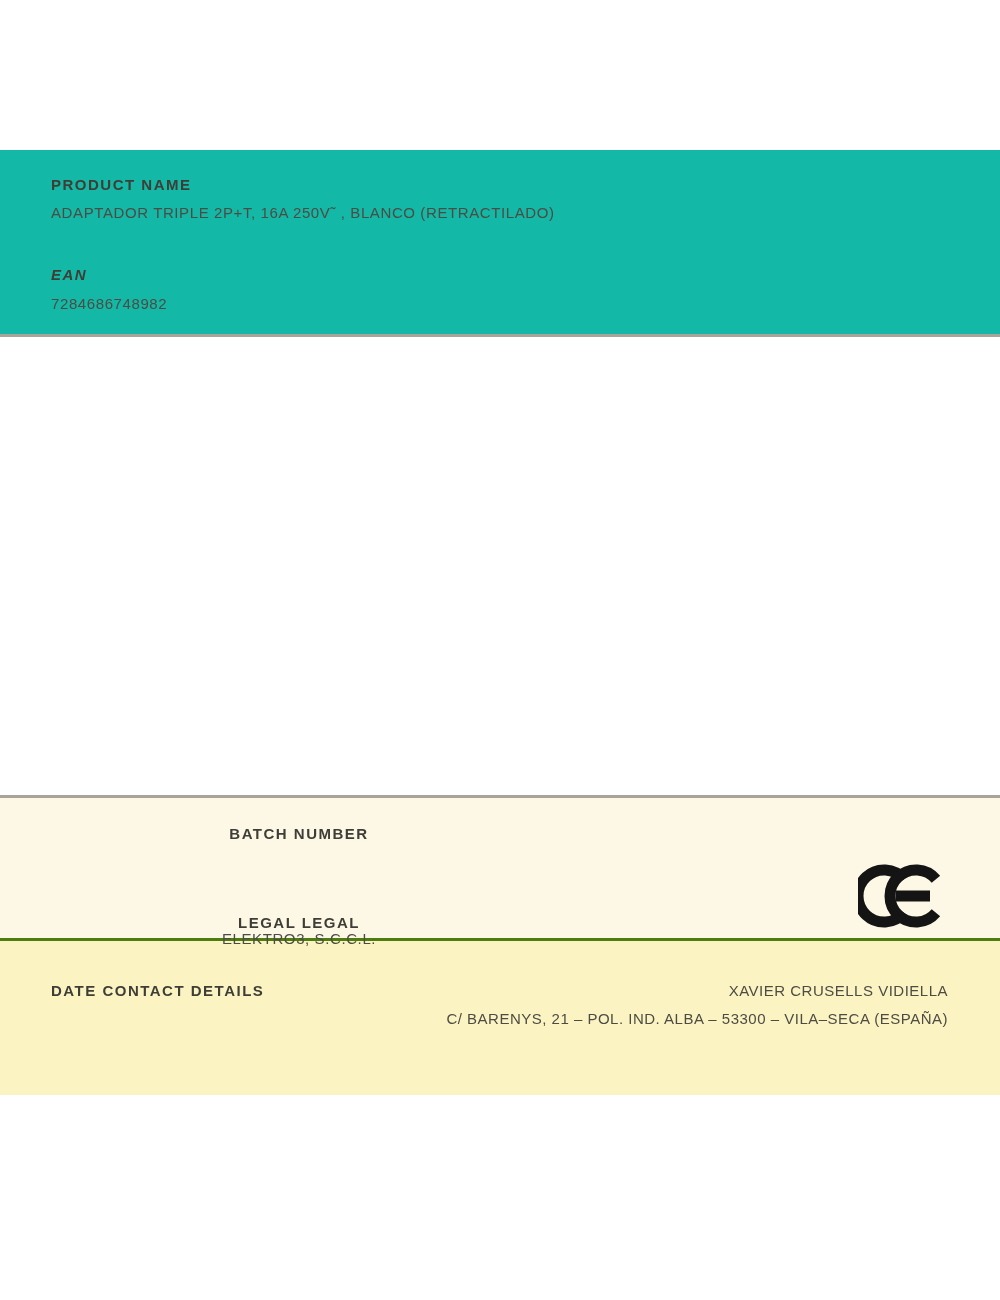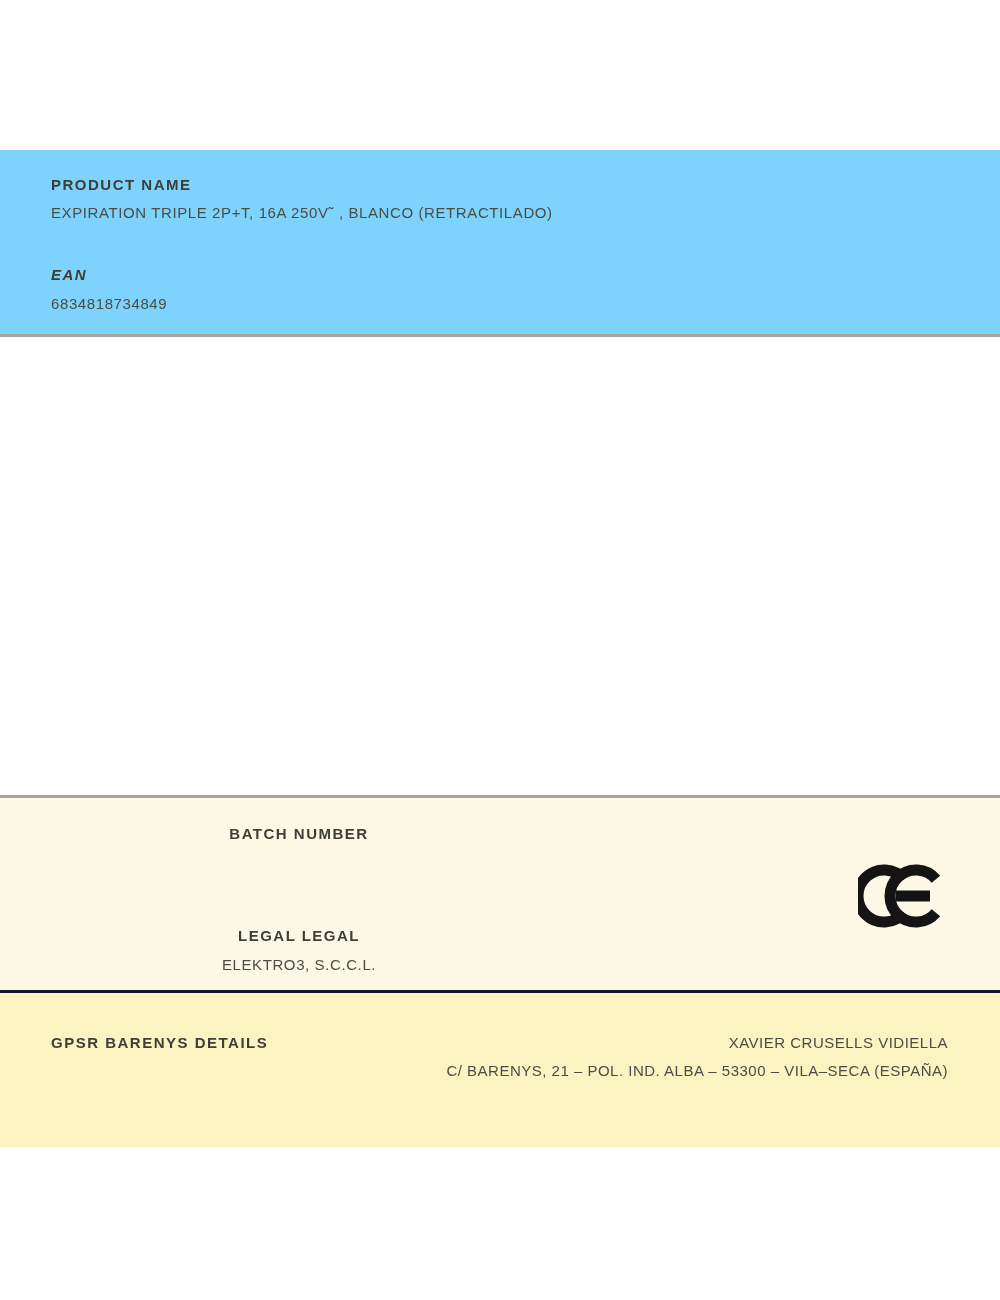"PRODUCT NAME" .section-product { background: #7dd3fc -> #14b8a6 }
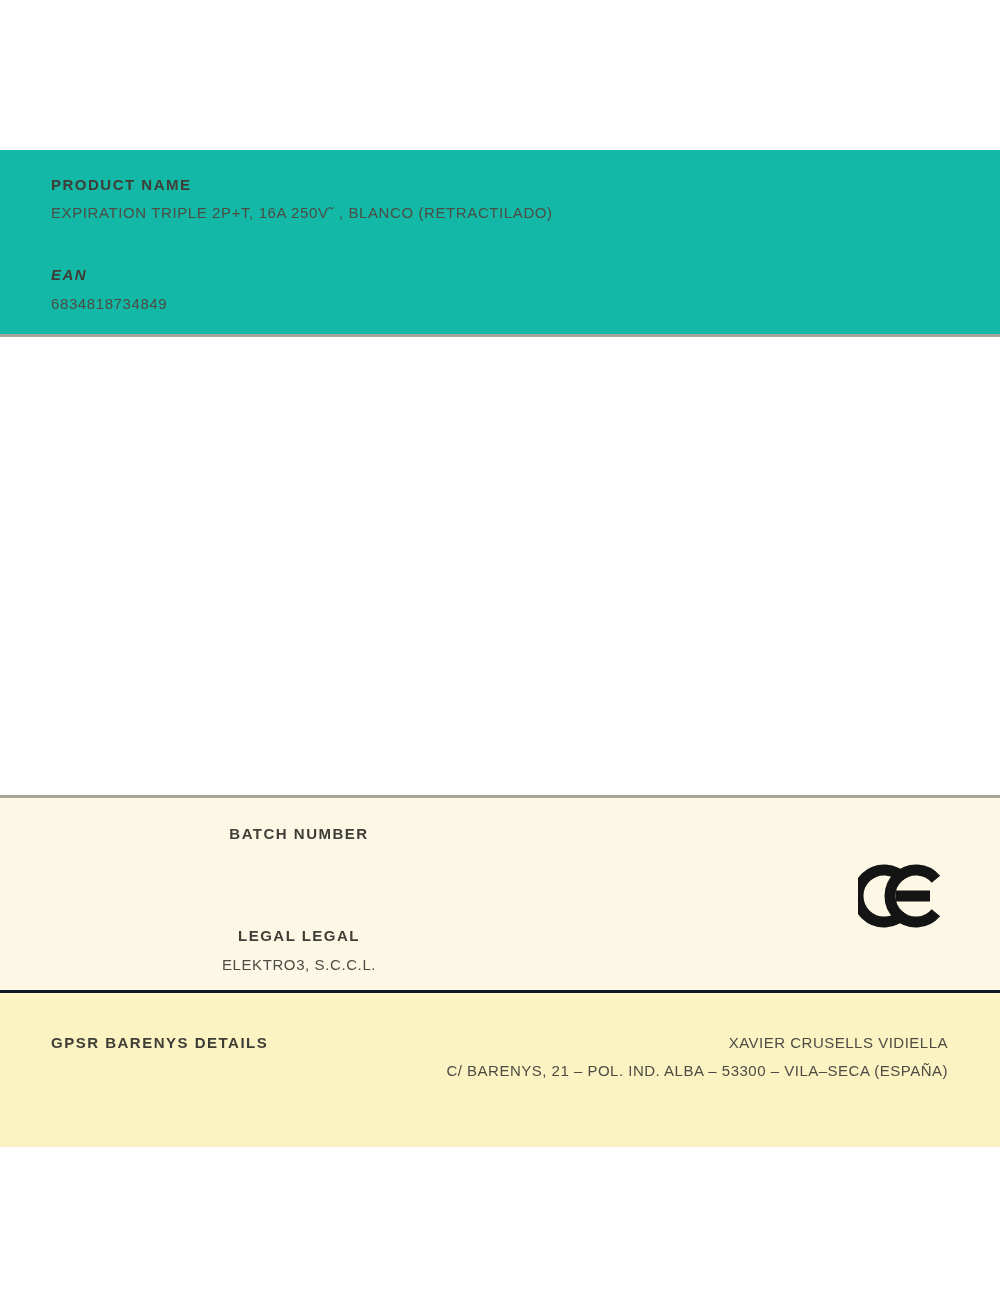"EXPIRATION TRIPLE 2P+T, 16A 250V˜" div.field-value { text: EXPIRATION -> ADAPTADOR }
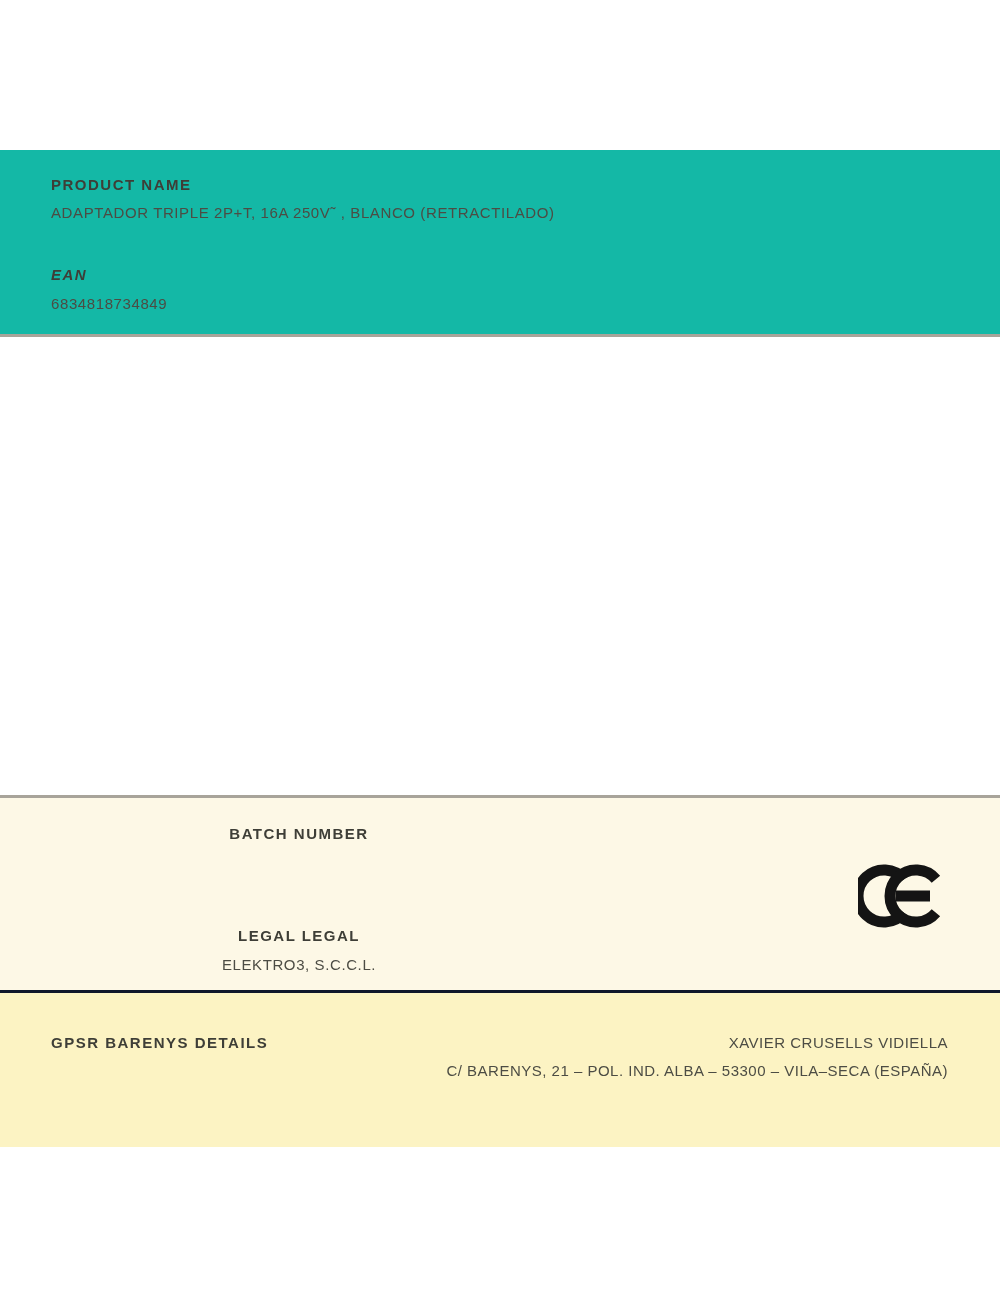"6834818734849" div.field-value { text: 6834818734849 -> 7284686748982 }
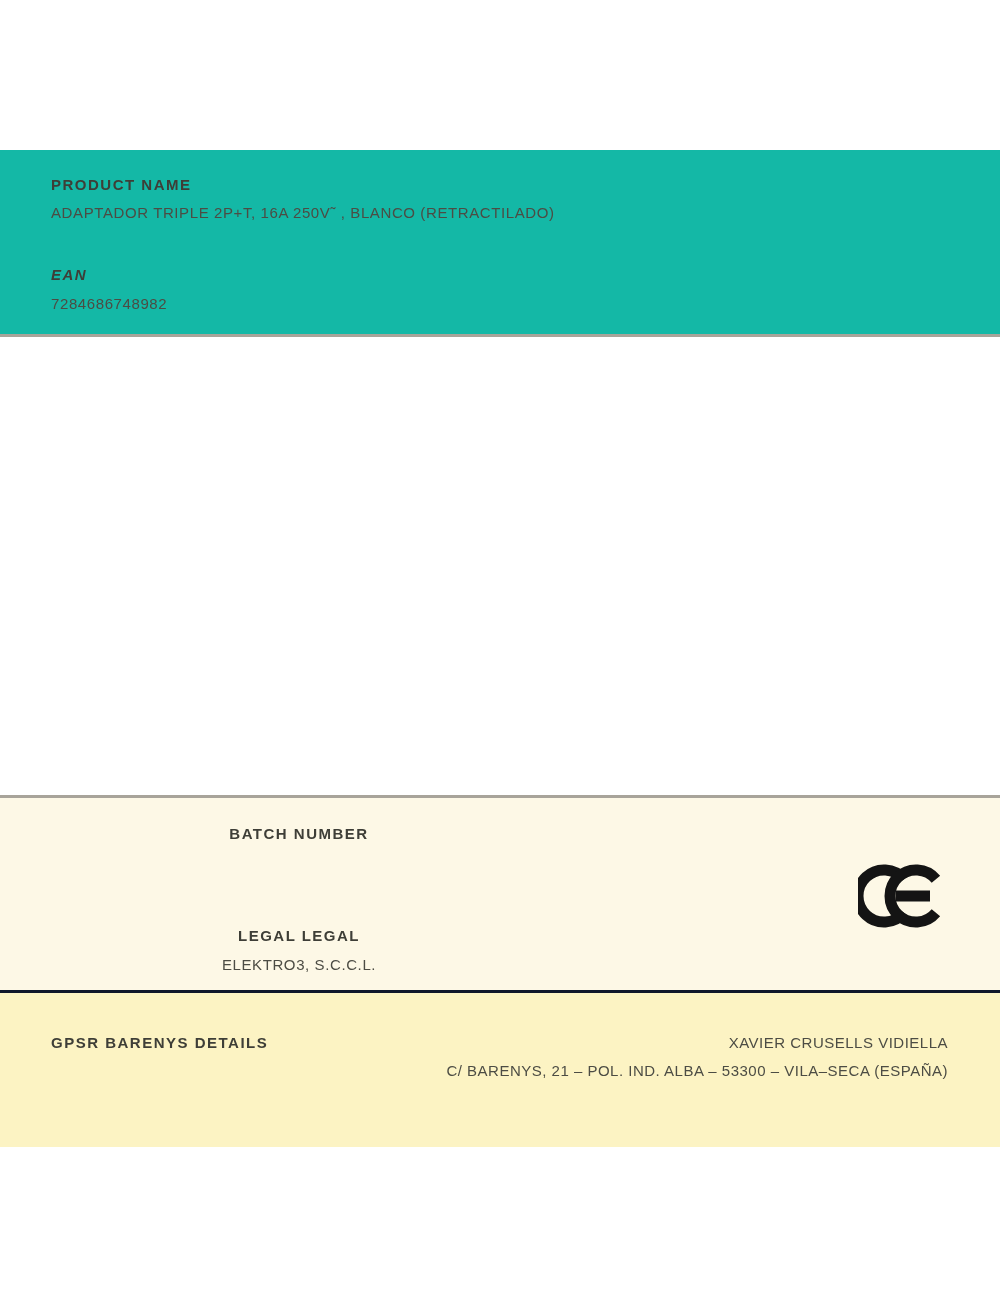"BATCH NUMBER" .section-batch { border-bottom: 3px solid #0f172a -> 3px solid #4d7c0f; height: 198px -> 146px }
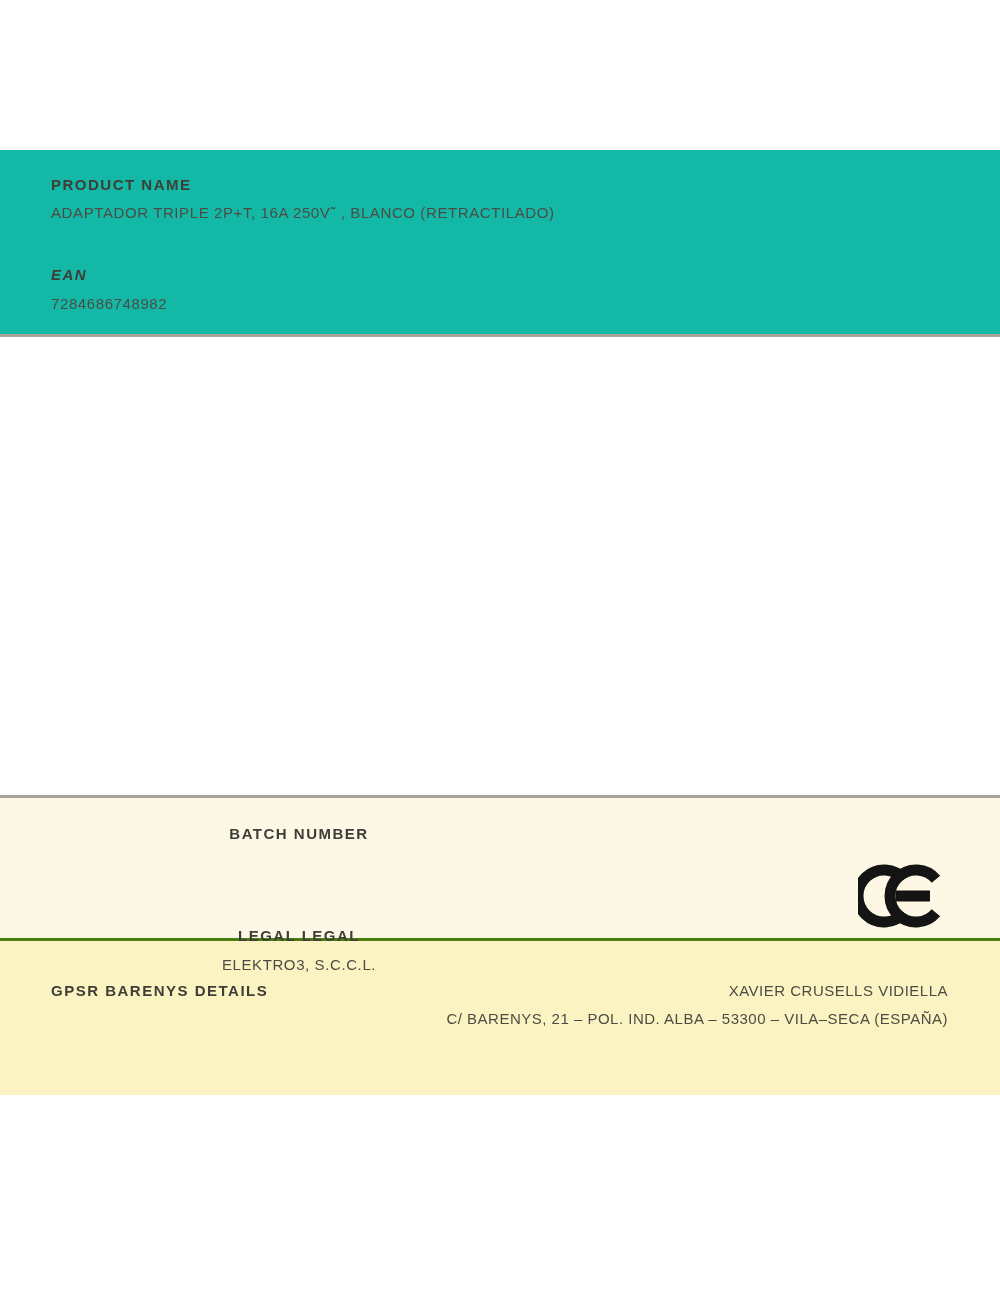"ELEKTRO3, S.C.C.L." .batch-col .field-value { margin-top: 13px -> none }
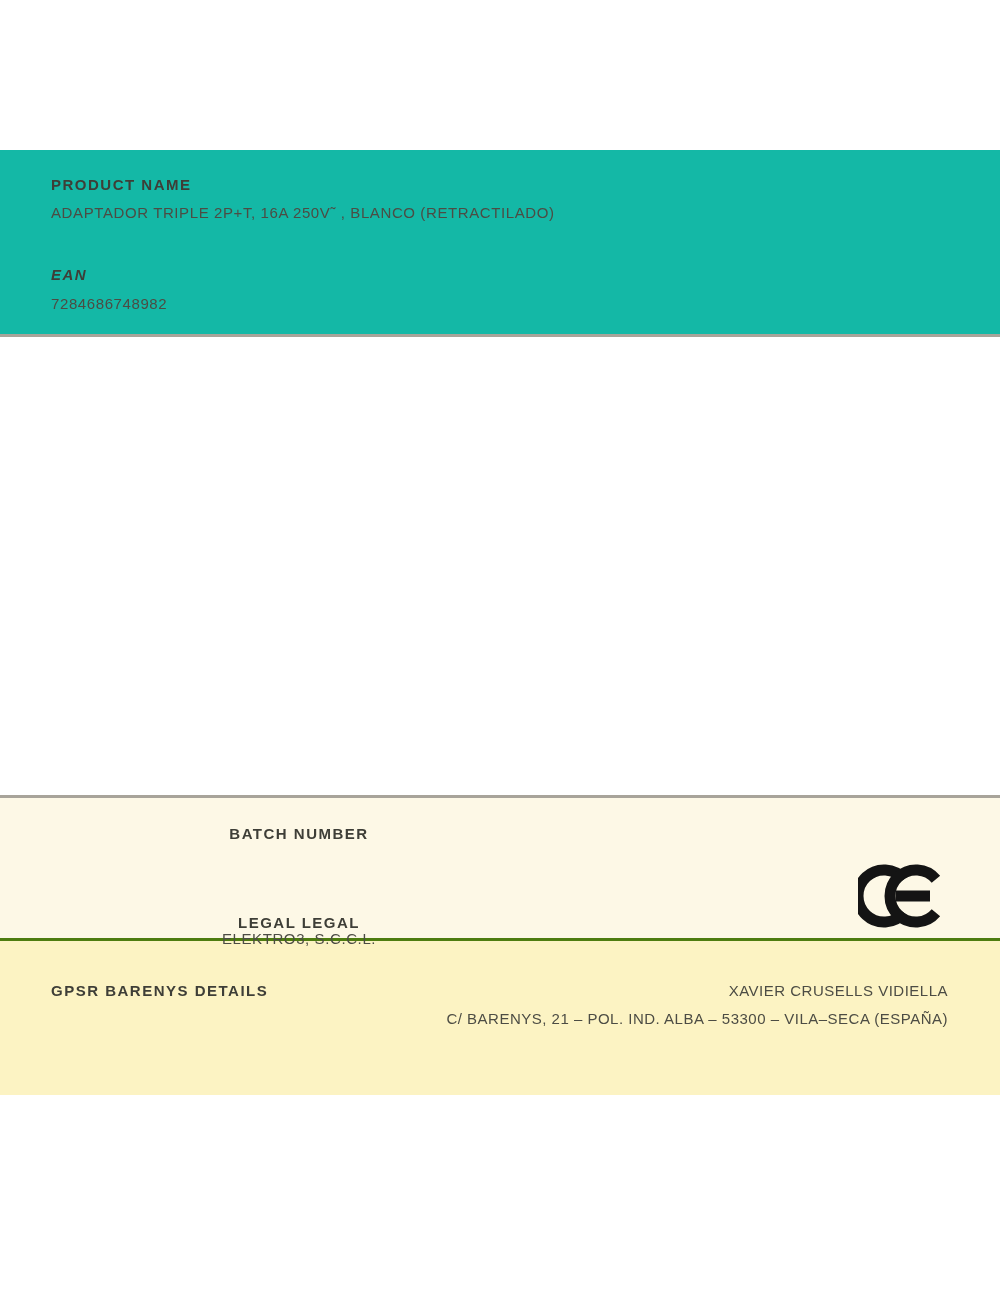"GPSR BARENYS DETAILS" div.field-label { text: GPSR BARENYS -> DATE CONTACT }
